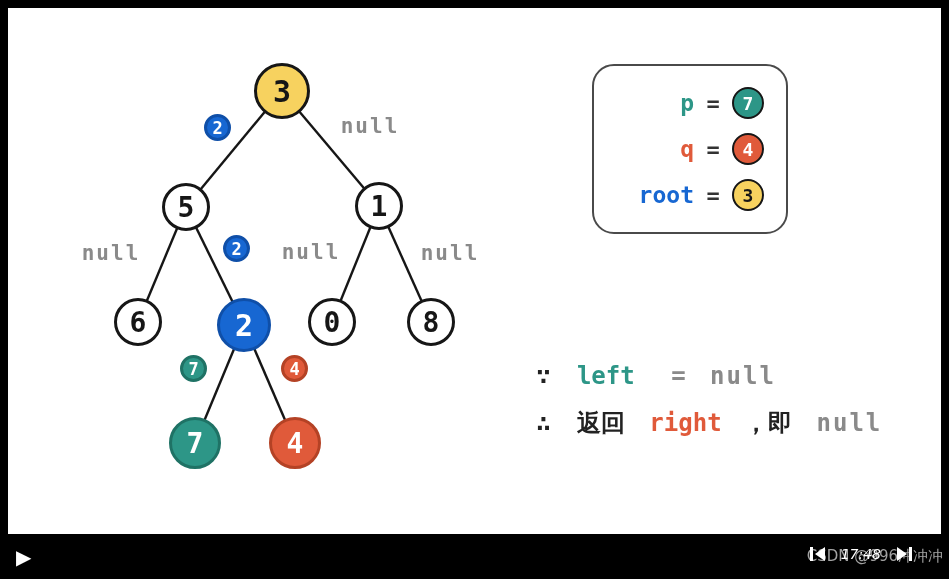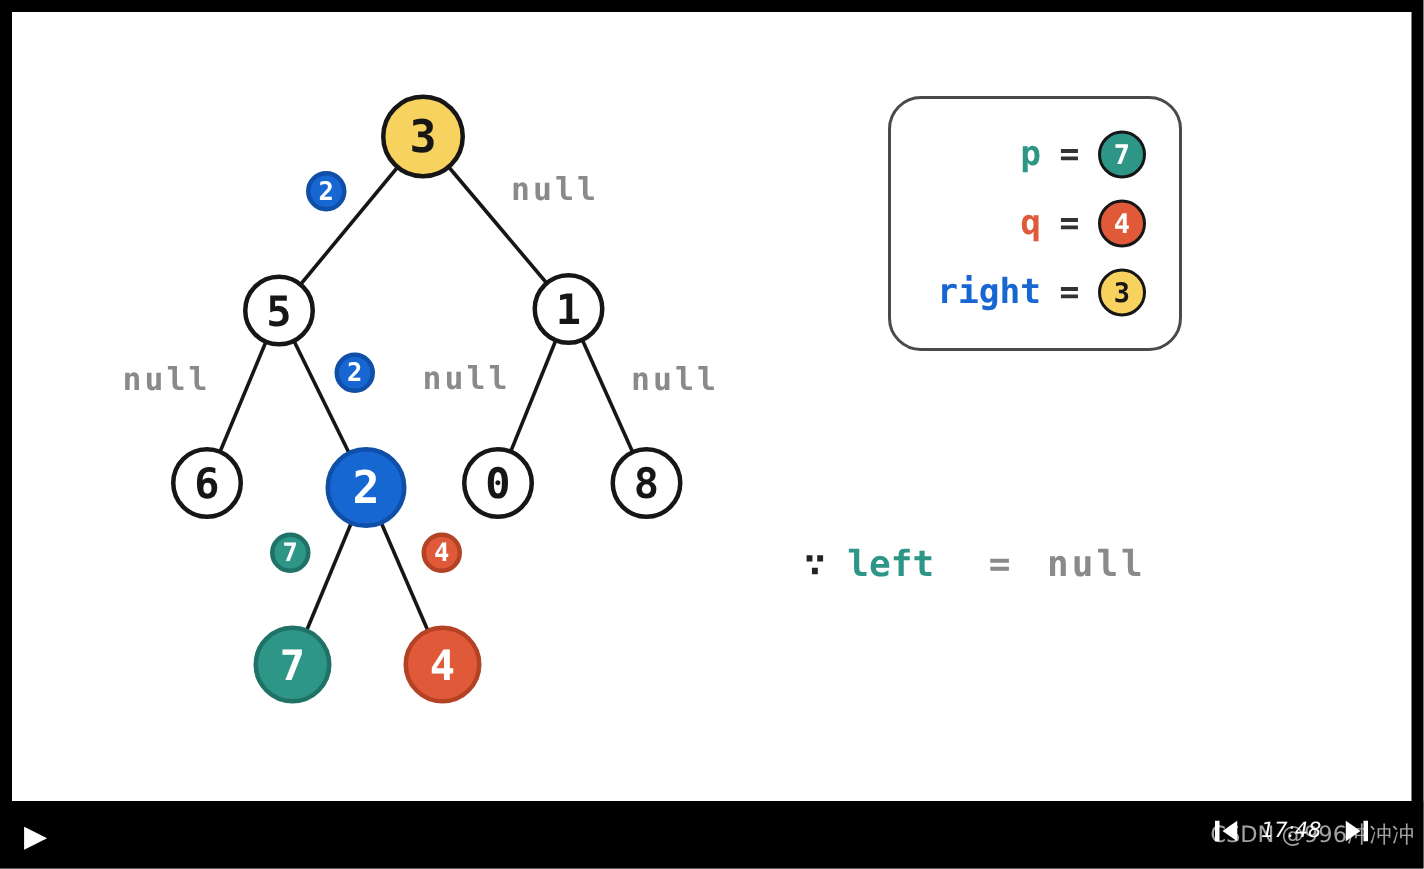"right" span.legend-key { text: right -> root }
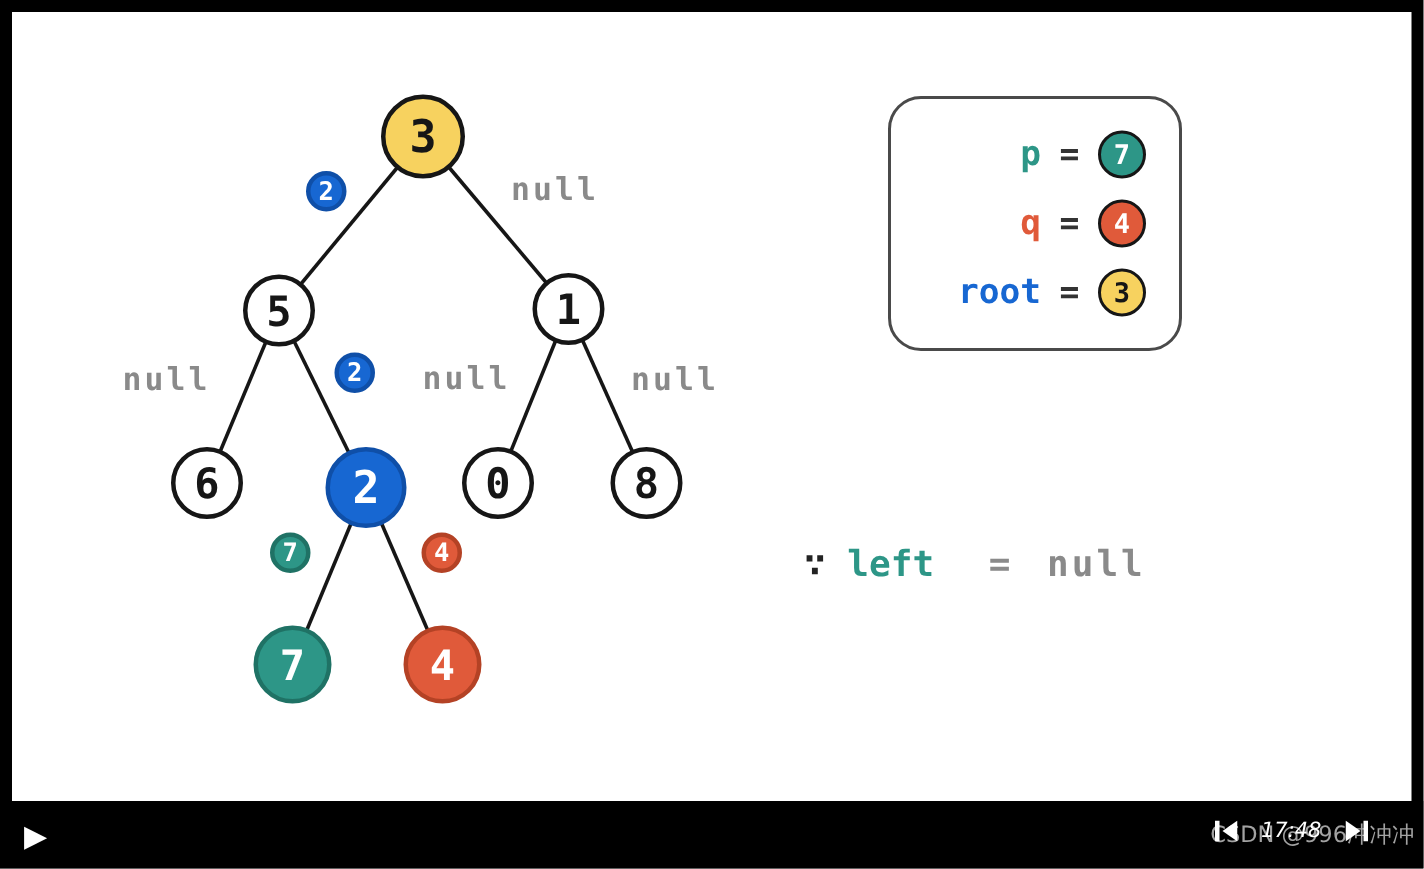"left" span.kw-teal { margin-left: none -> 12px }
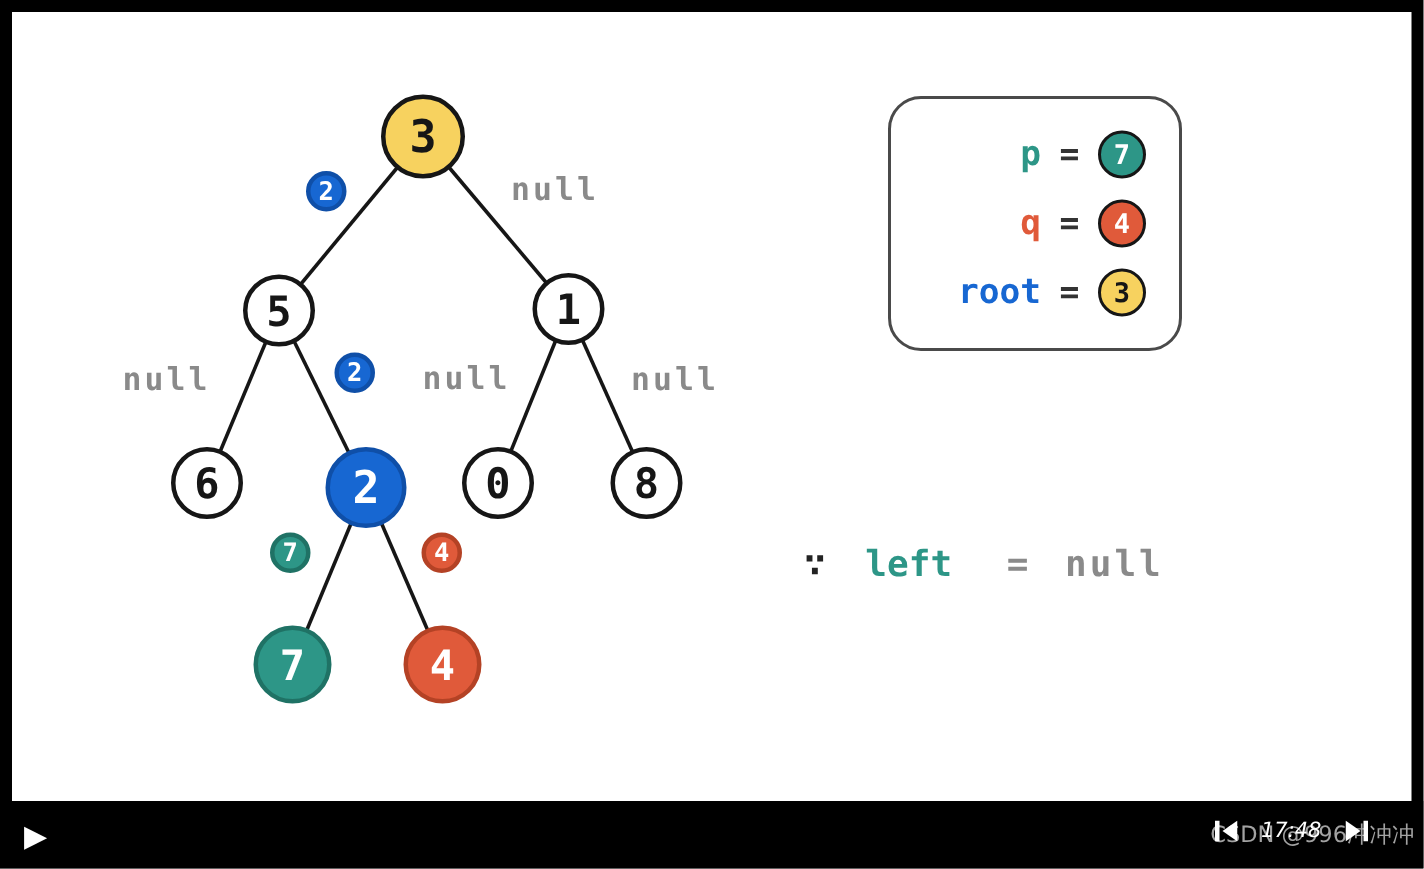"∴ 返回 right ，即 null" div.conclusion { html: none -> <div> <span>∴</span> <span>返回</span> <span>right</span> <span>，即</span> <span>null</span> </div> }
